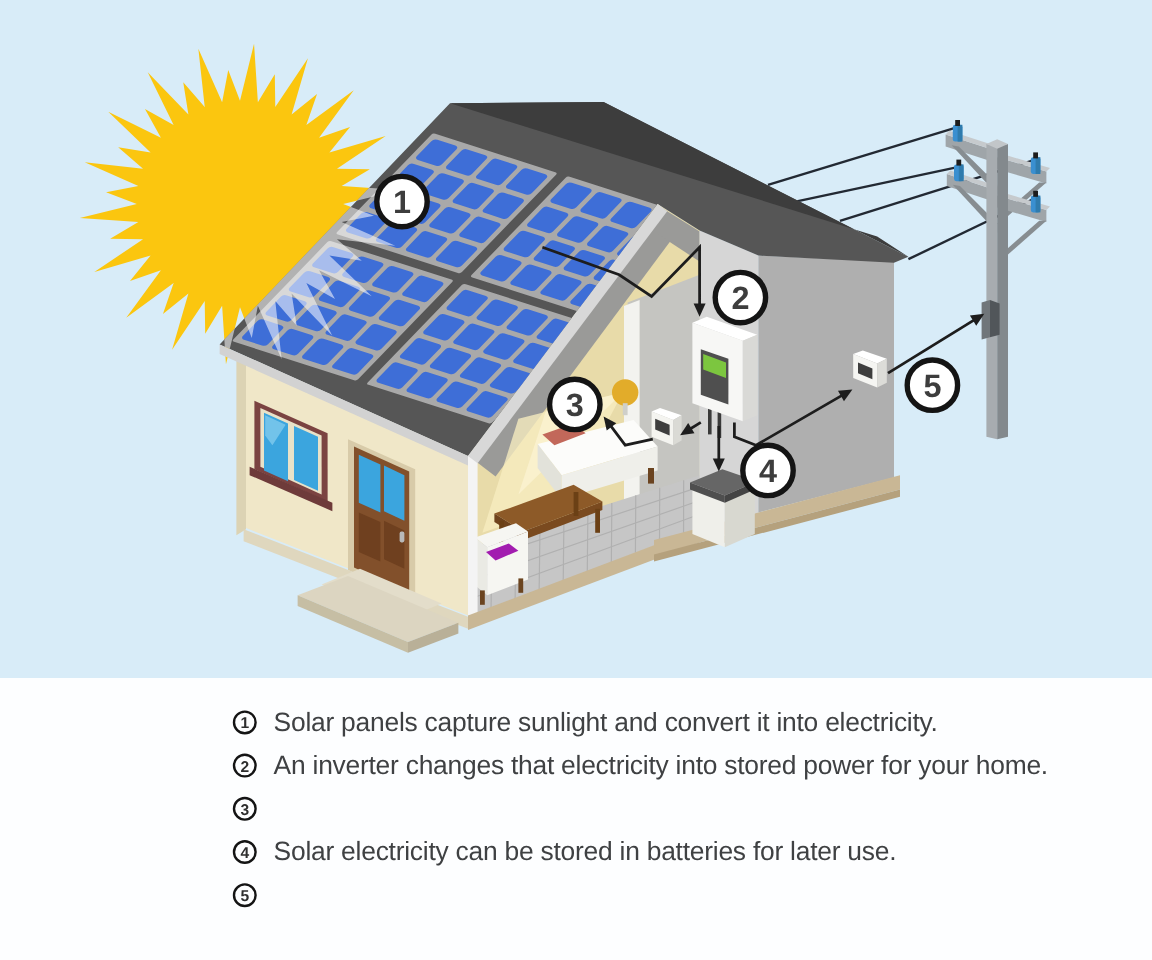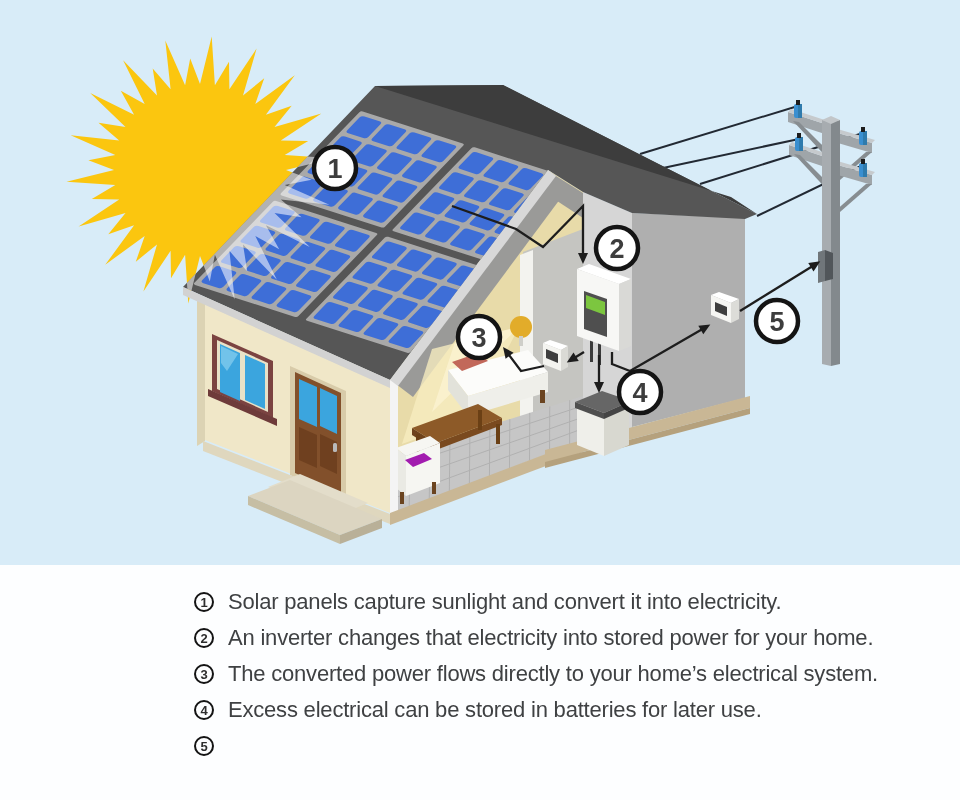"The converted power flows directly" span.legend-text { html: <span>The converted power flows directly to your home’s electrical system.</span> -> none }
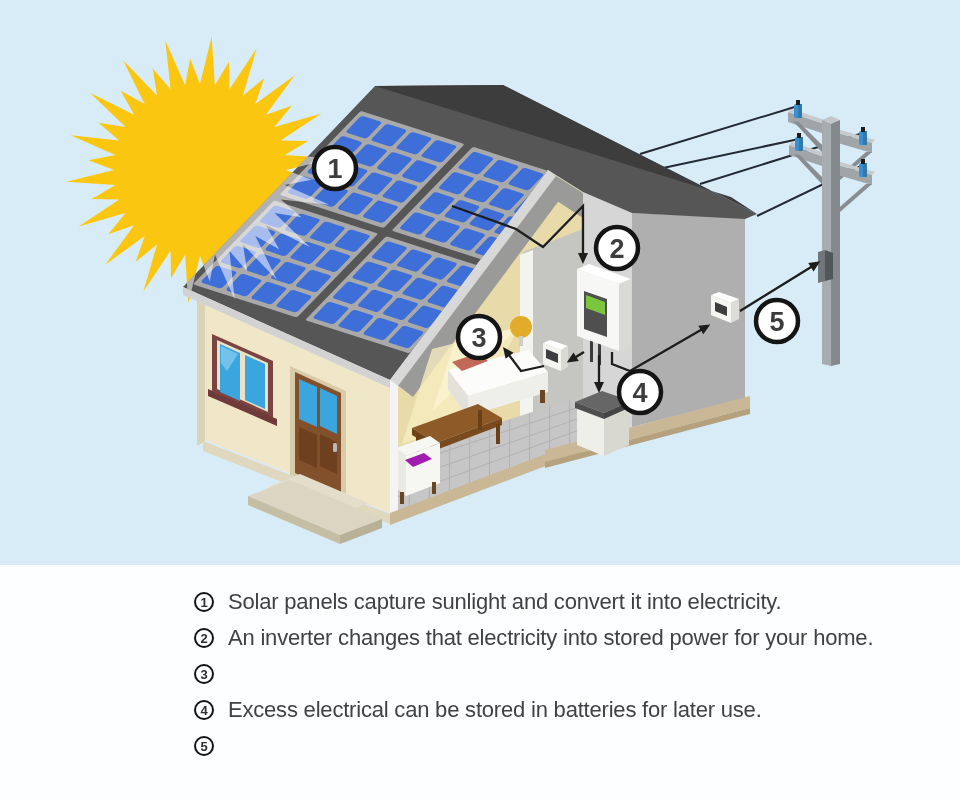"Excess electrical can be stored" span.legend-text { text: Excess electrical -> Solar electricity }
